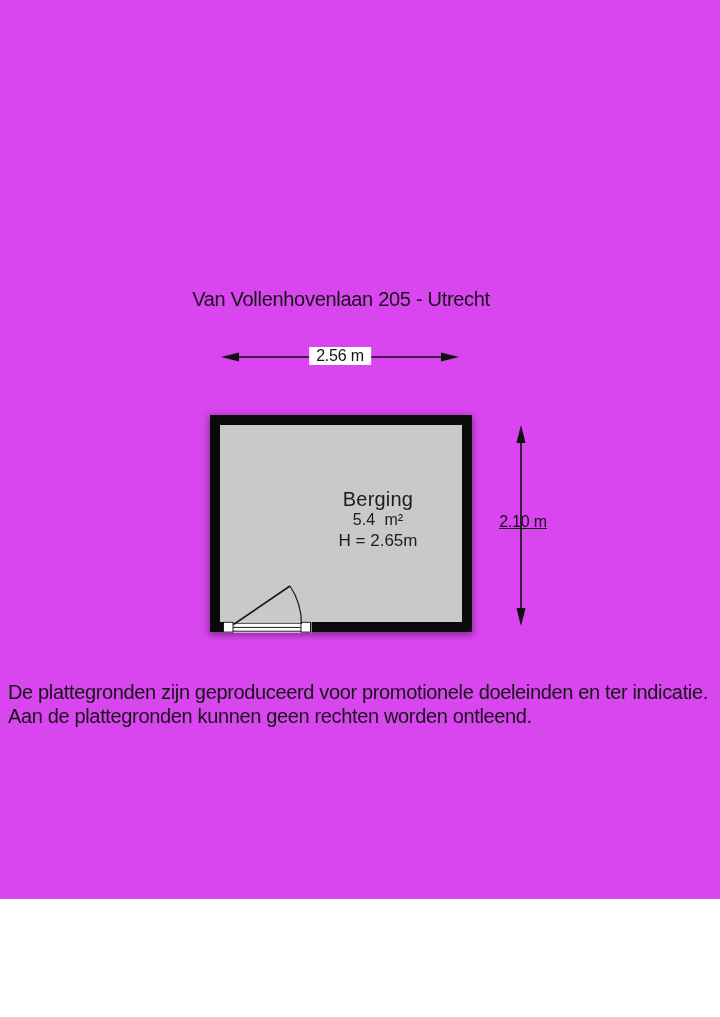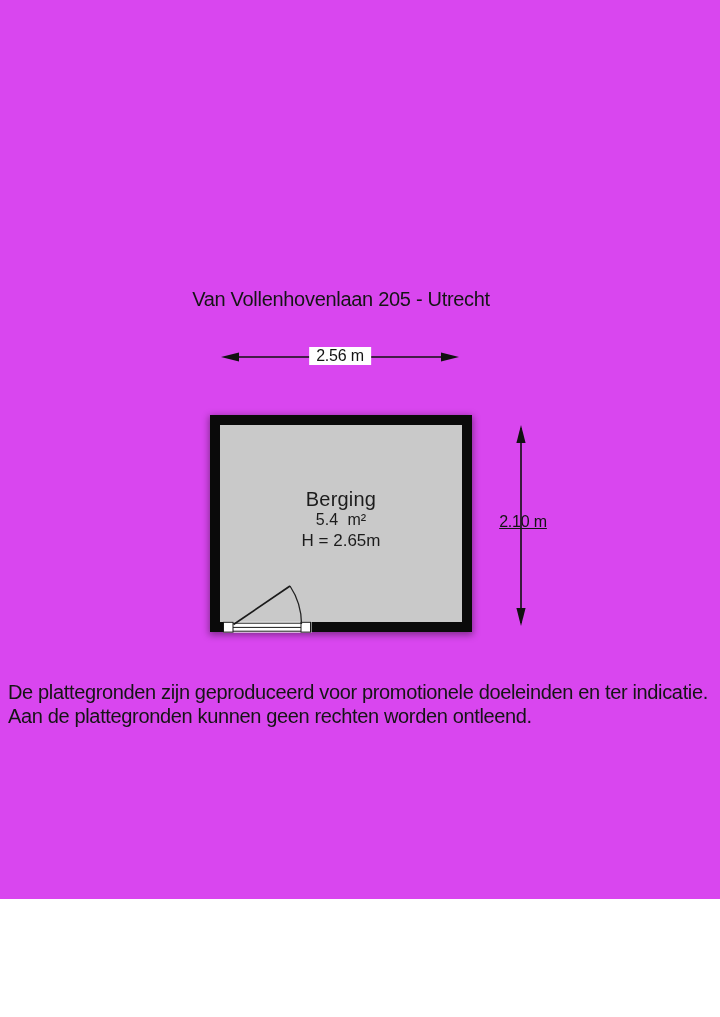"Berging" .room-label { padding-left: none -> 37px }
